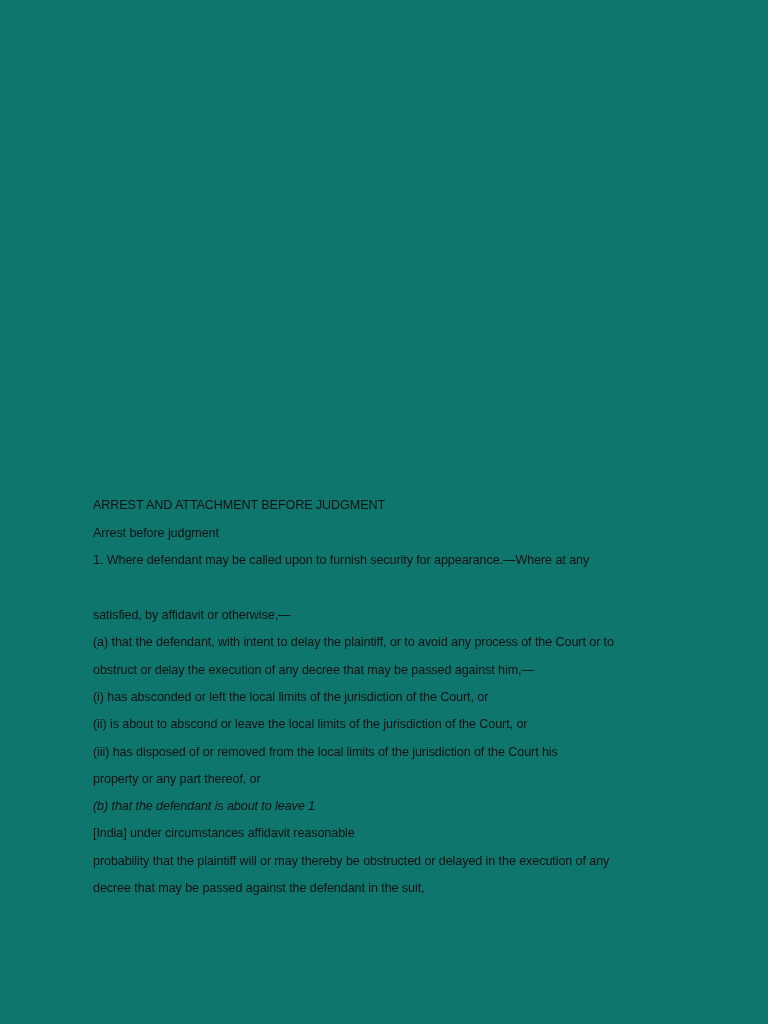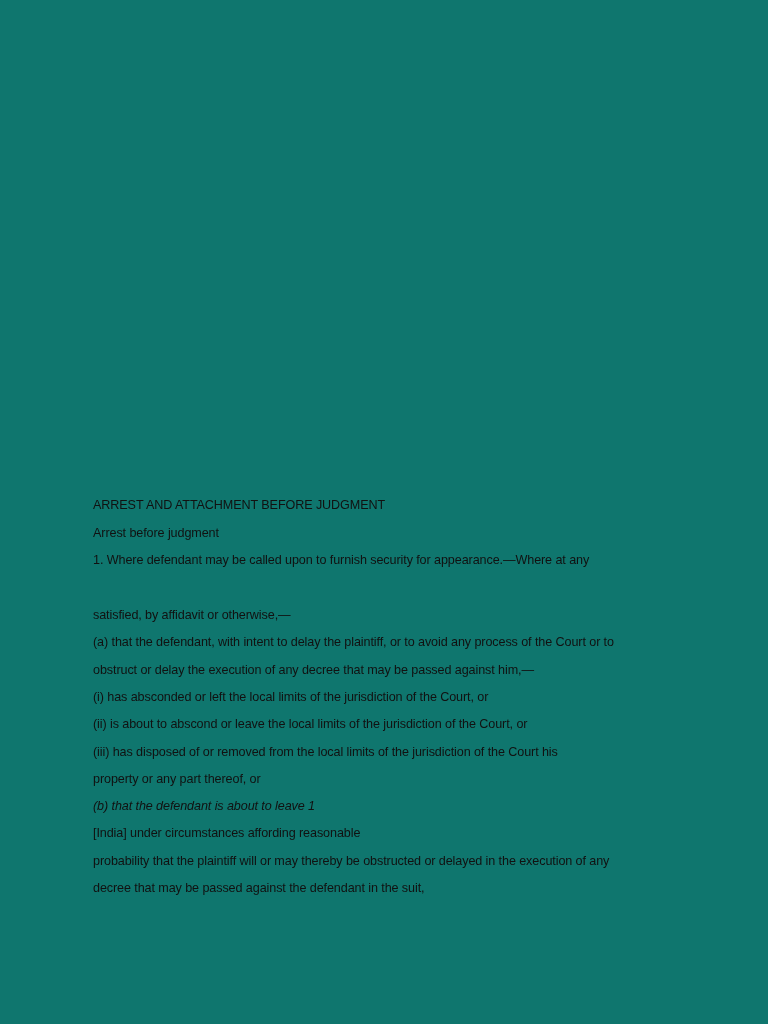"[India] under circumstances affording" div.line { text: affording -> affidavit }
